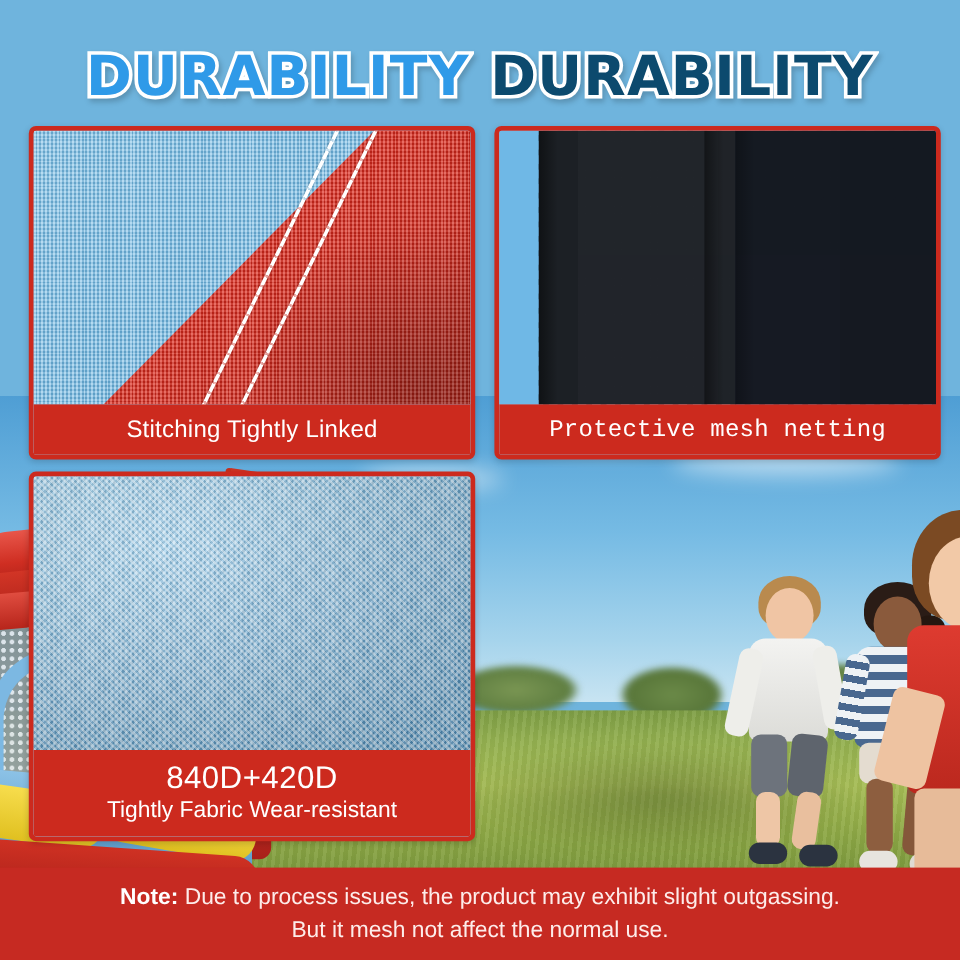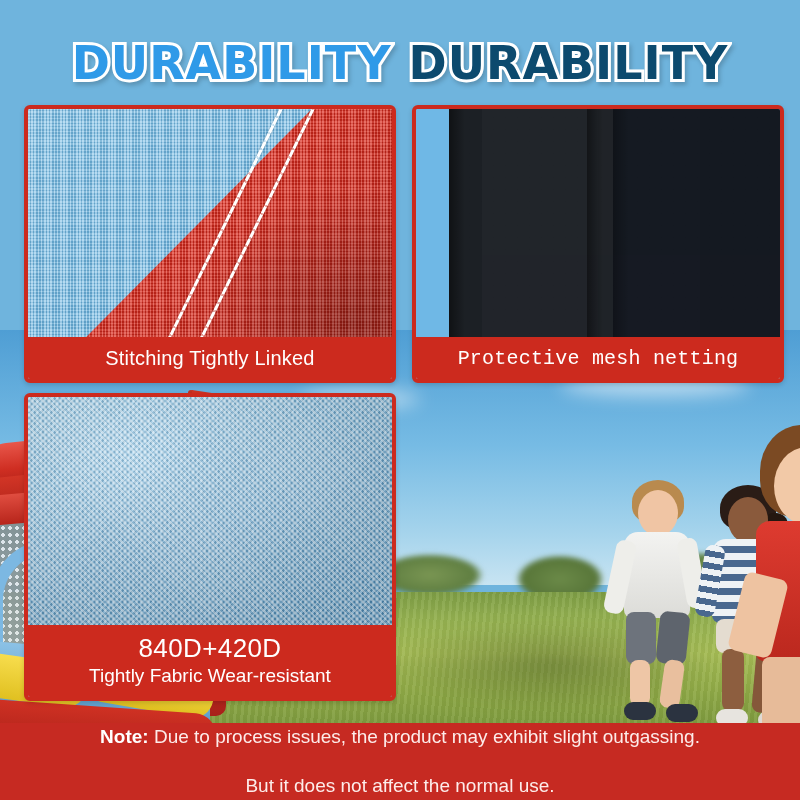"Note: Due to process issues," #footer { justify-content: space-between -> center }
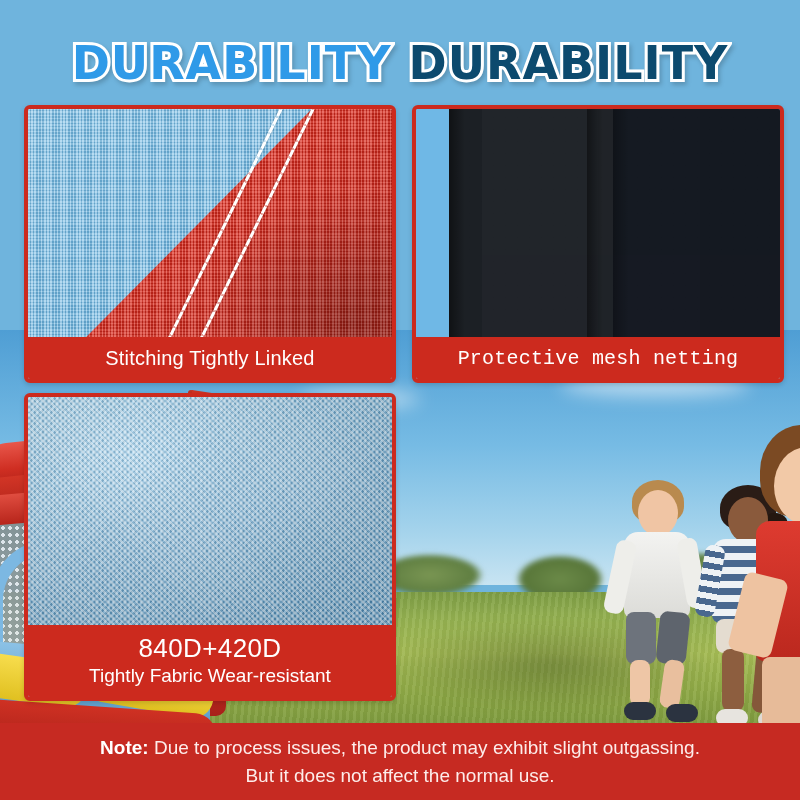"But it does not affect" div.note-line { text: does -> mesh }
